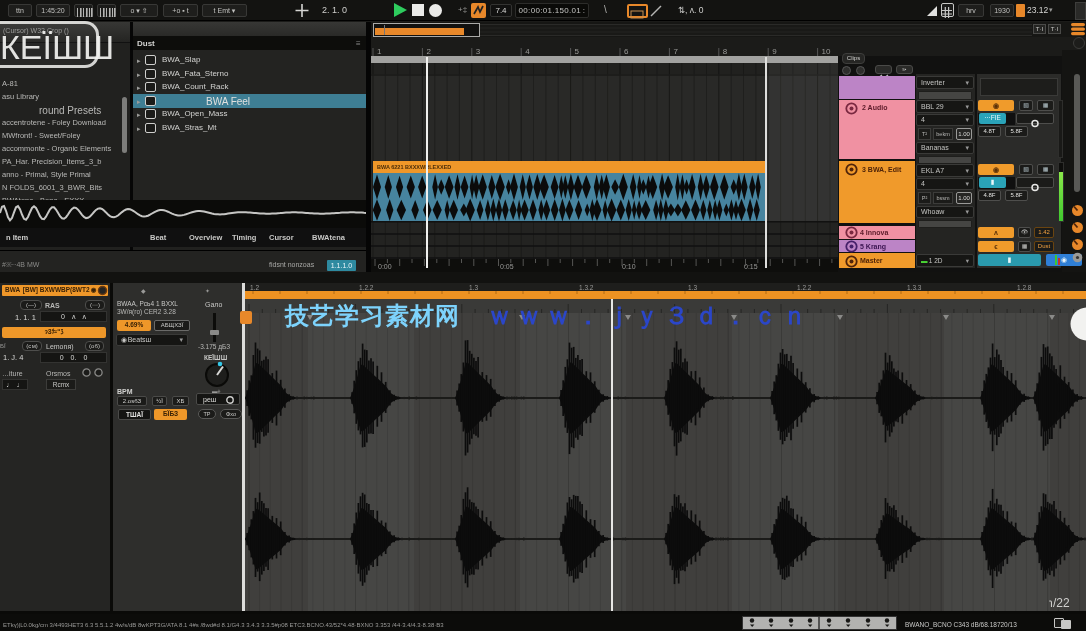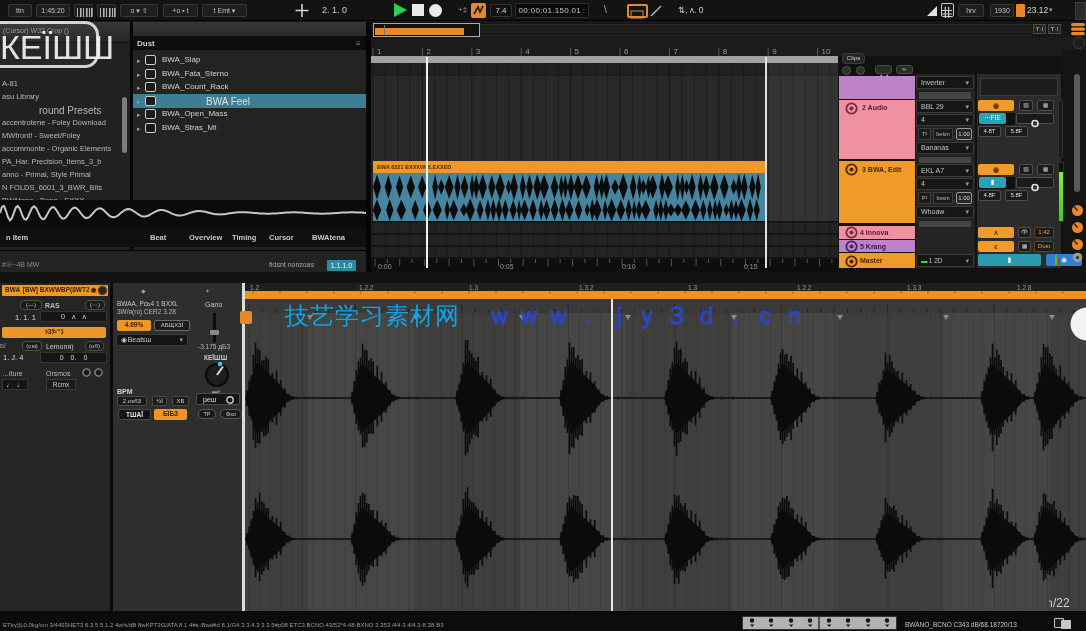"技艺学习素材网" div { color: #0ea5e9 -> #7dd3fc; font-weight: normal -> bold }
